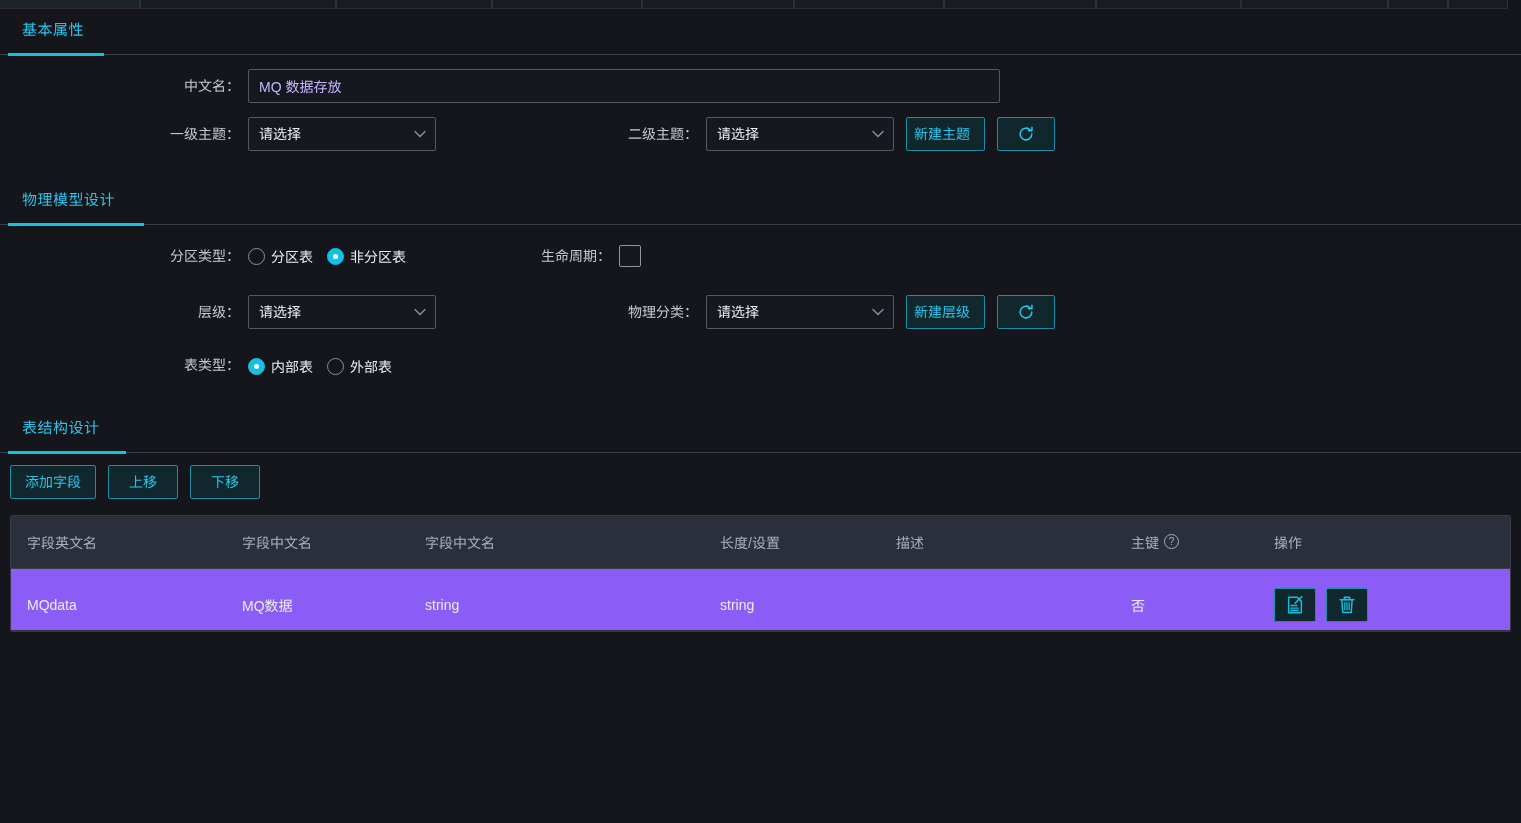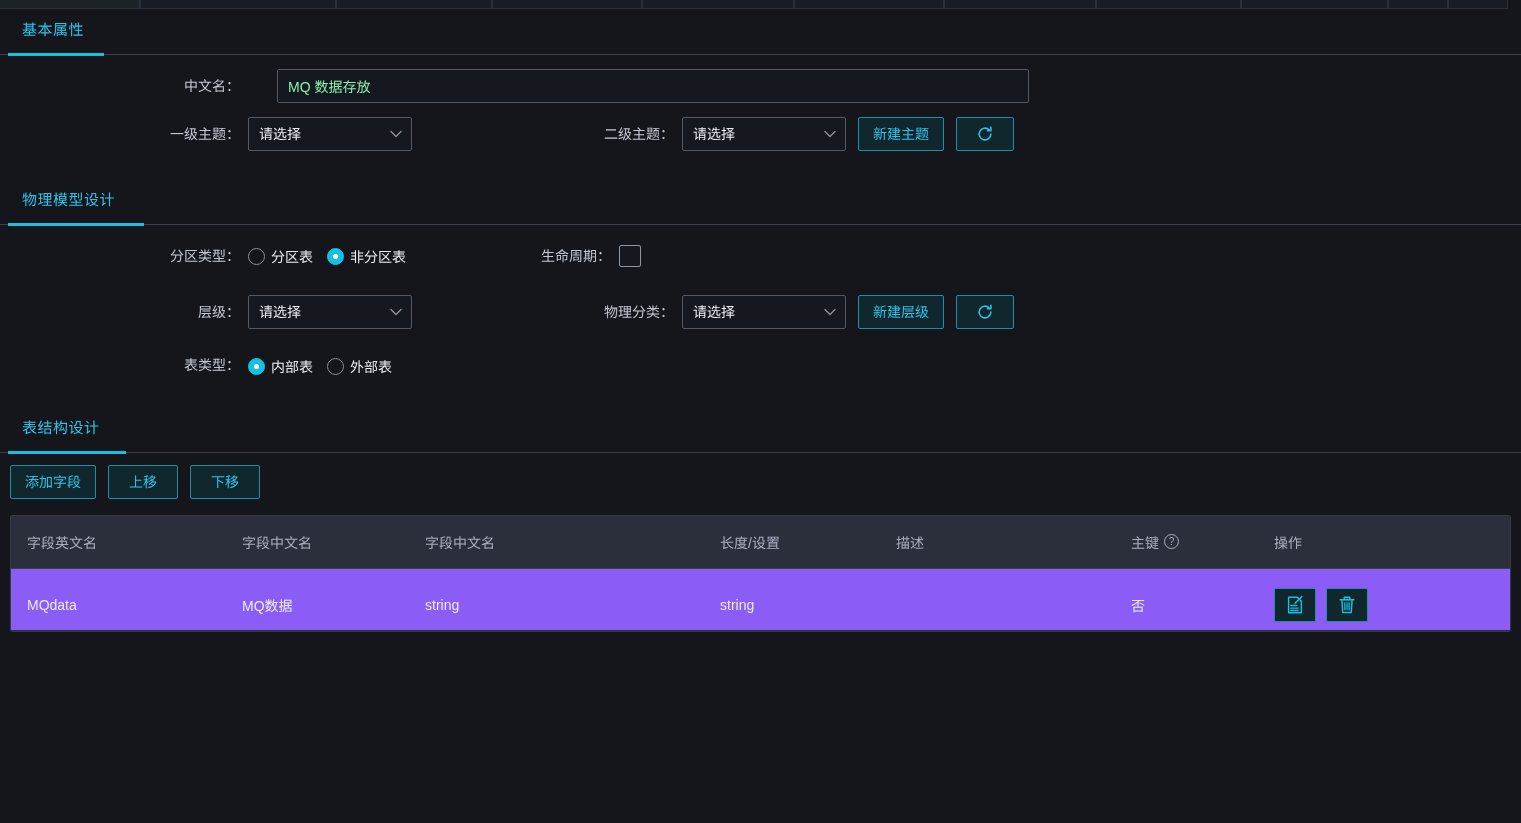"MQ 数据存放" .txt-input { color: #86efac -> #c4b5fd; margin-left: 29px -> none }
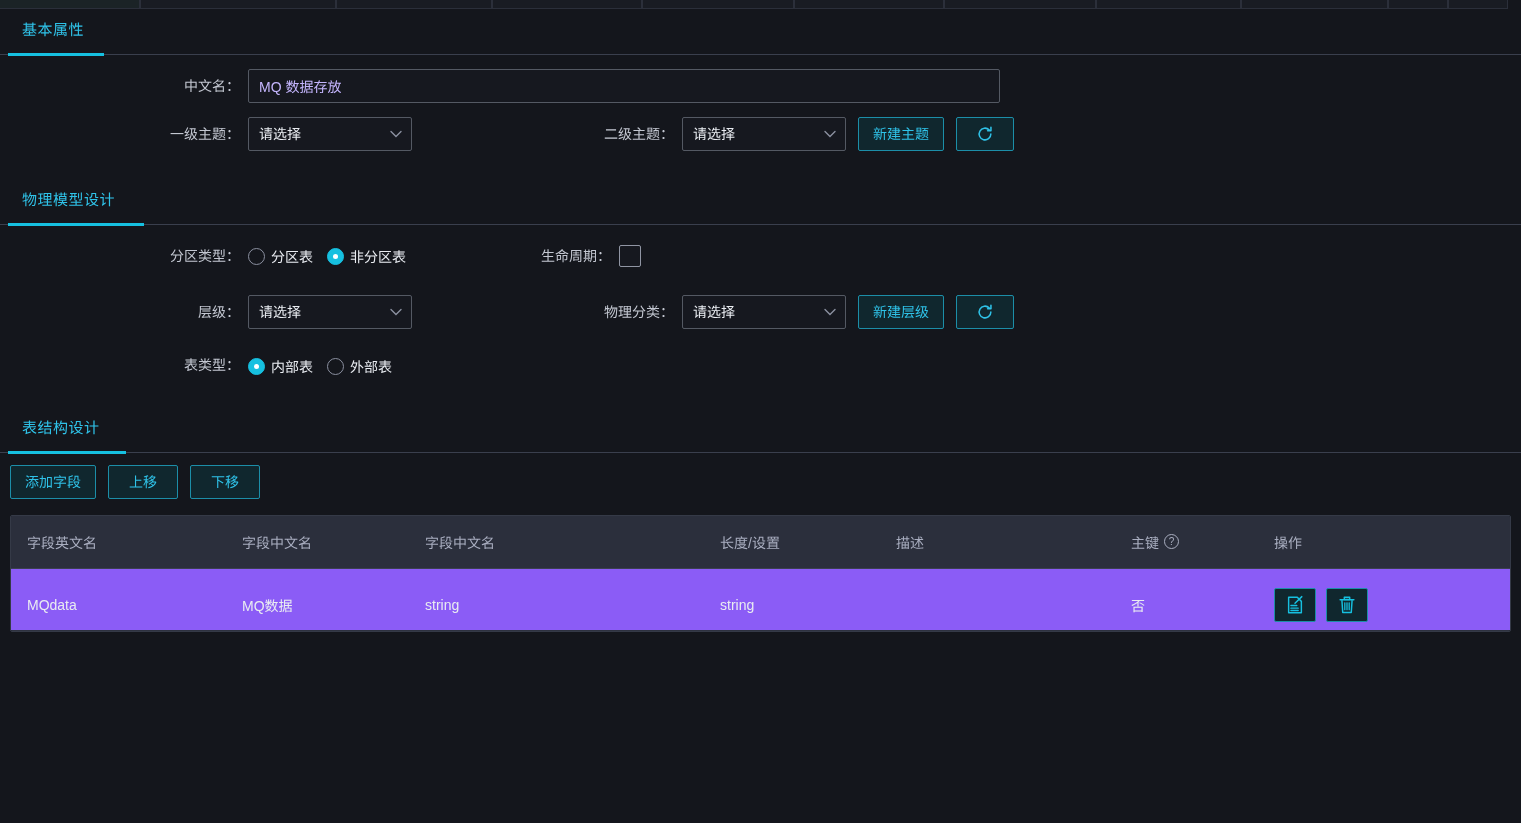"请选择" .select { width: 164px -> 188px }
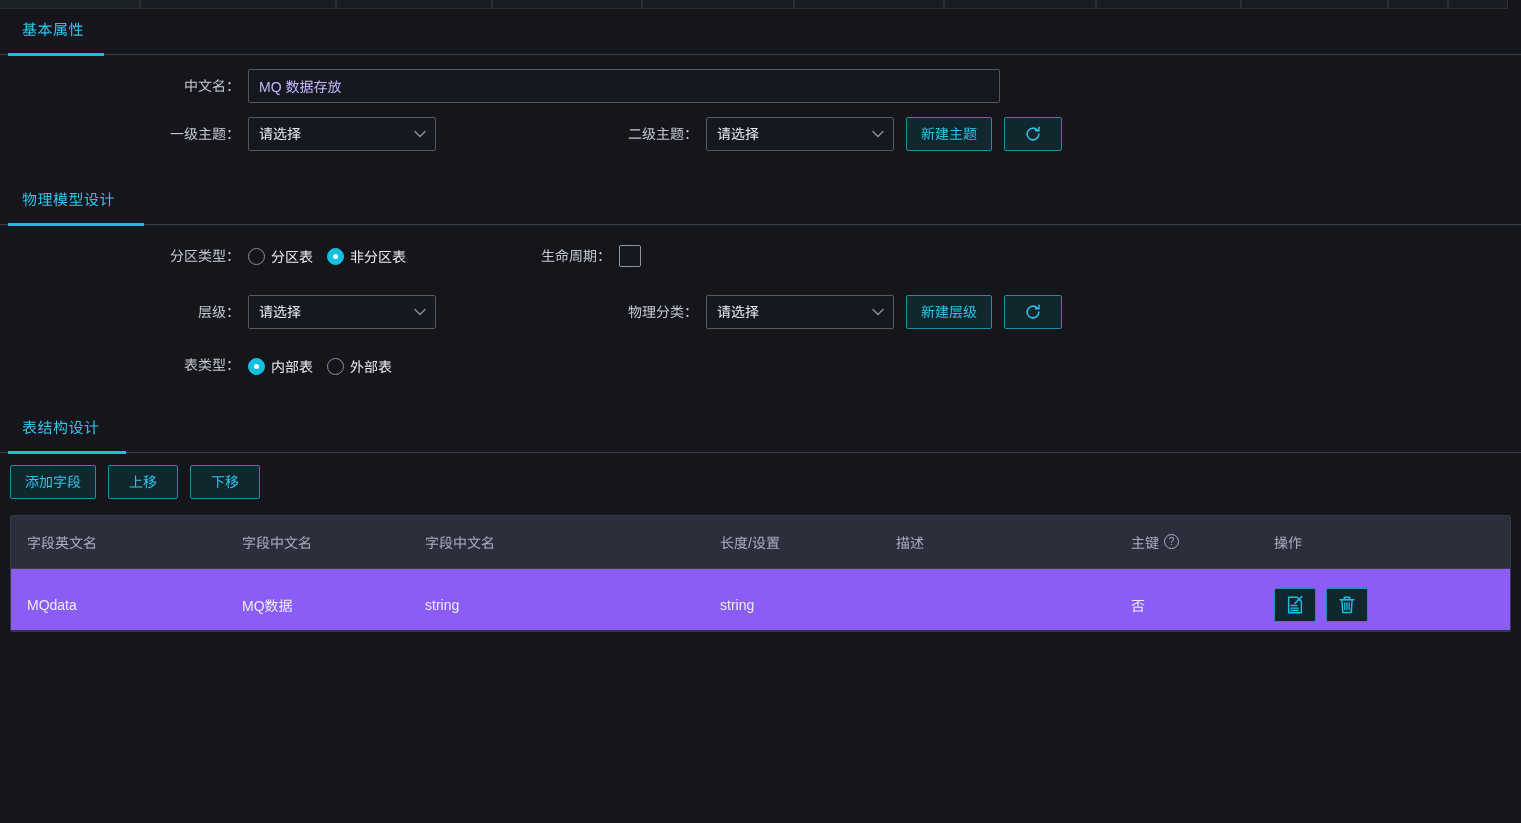"新建主题" .gap-l { padding-left: none -> 7px }
